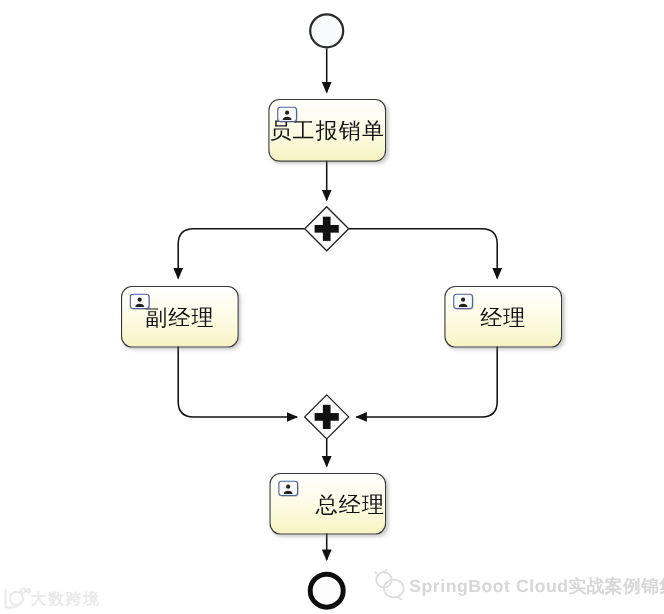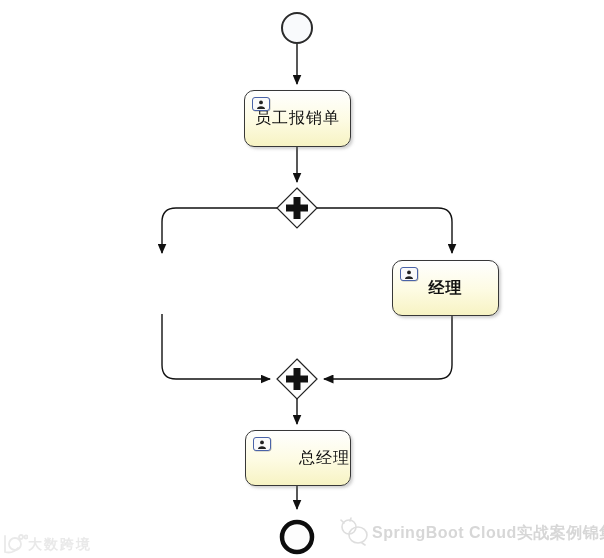"员工报销单" .task { font-size: 16px -> 20px }
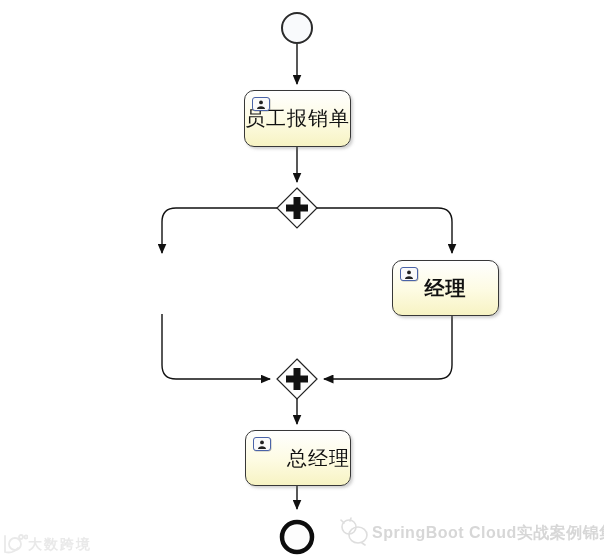"副经理" div.task { html: none -> <div> <span> <svg> <circle></circle> <path></path> </svg> </span> <span>副经理</span> </div> }
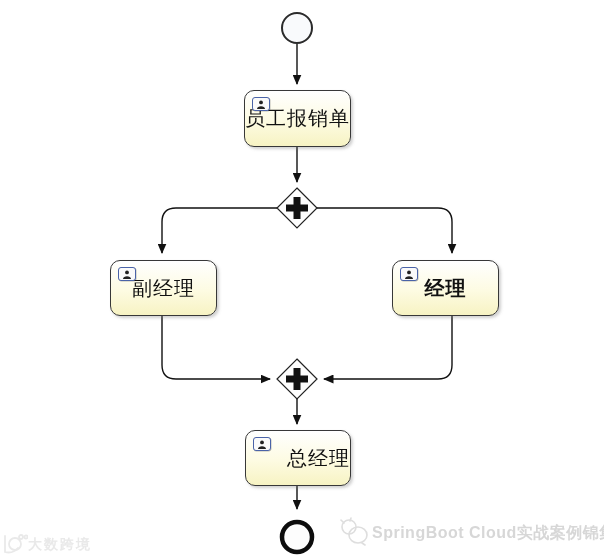"经理" #task-manager { font-weight: bold -> none; left: 392px -> 404px }
